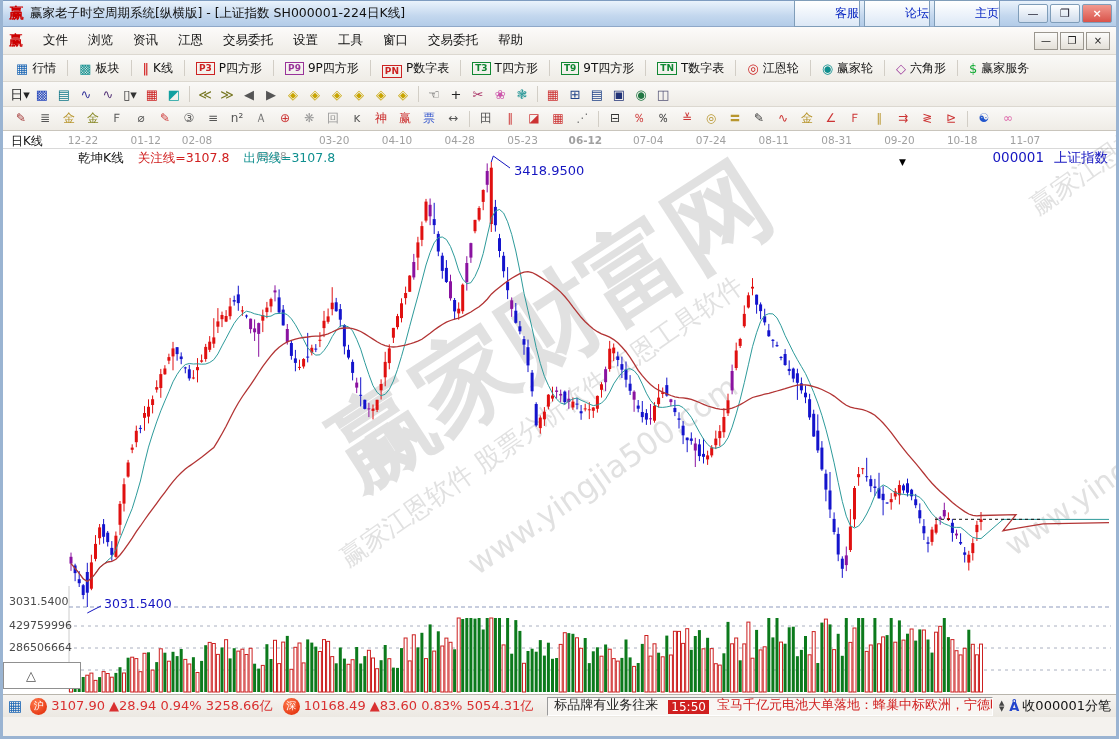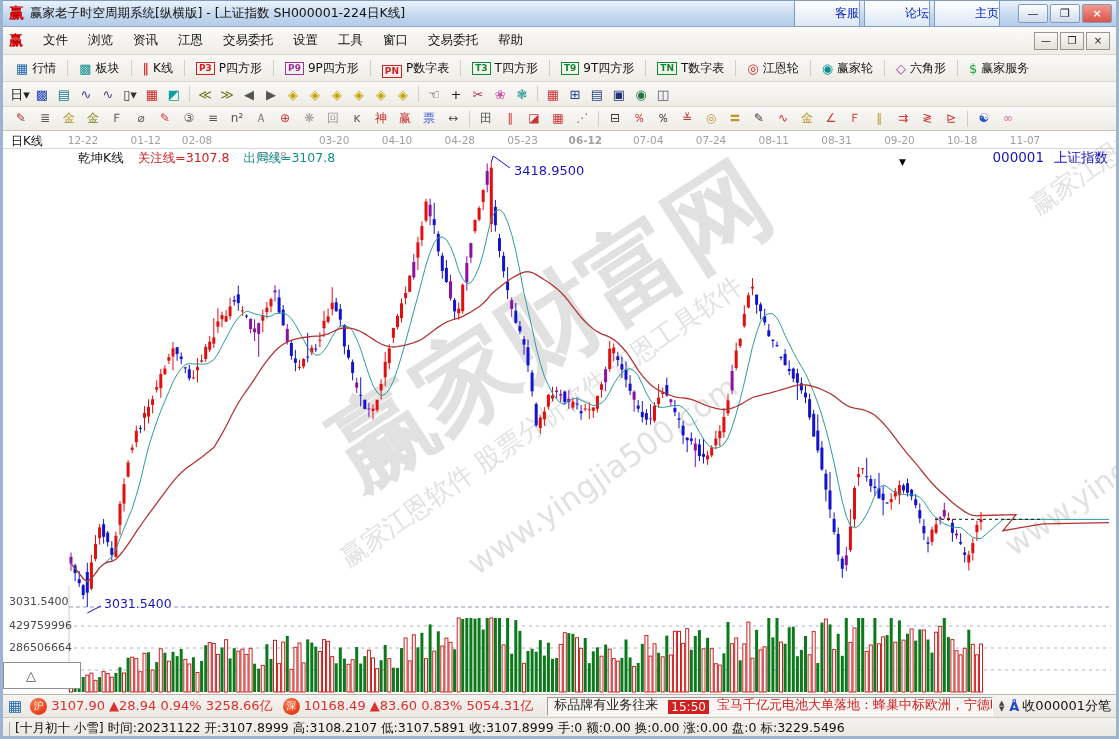"[十月初十 小雪] 时间:20231122 开:3107.8999" div.status2 { html: <div> <span></span> <span>[十月初十 小雪] 时间:20231122 开:3107.8999 高:3108.2107 低:3107.5891 收:3107.8999 手:0 额:0.00 换:0.00 涨:0.00 盘:0 标:3229.5496</span> </div> -> none }
